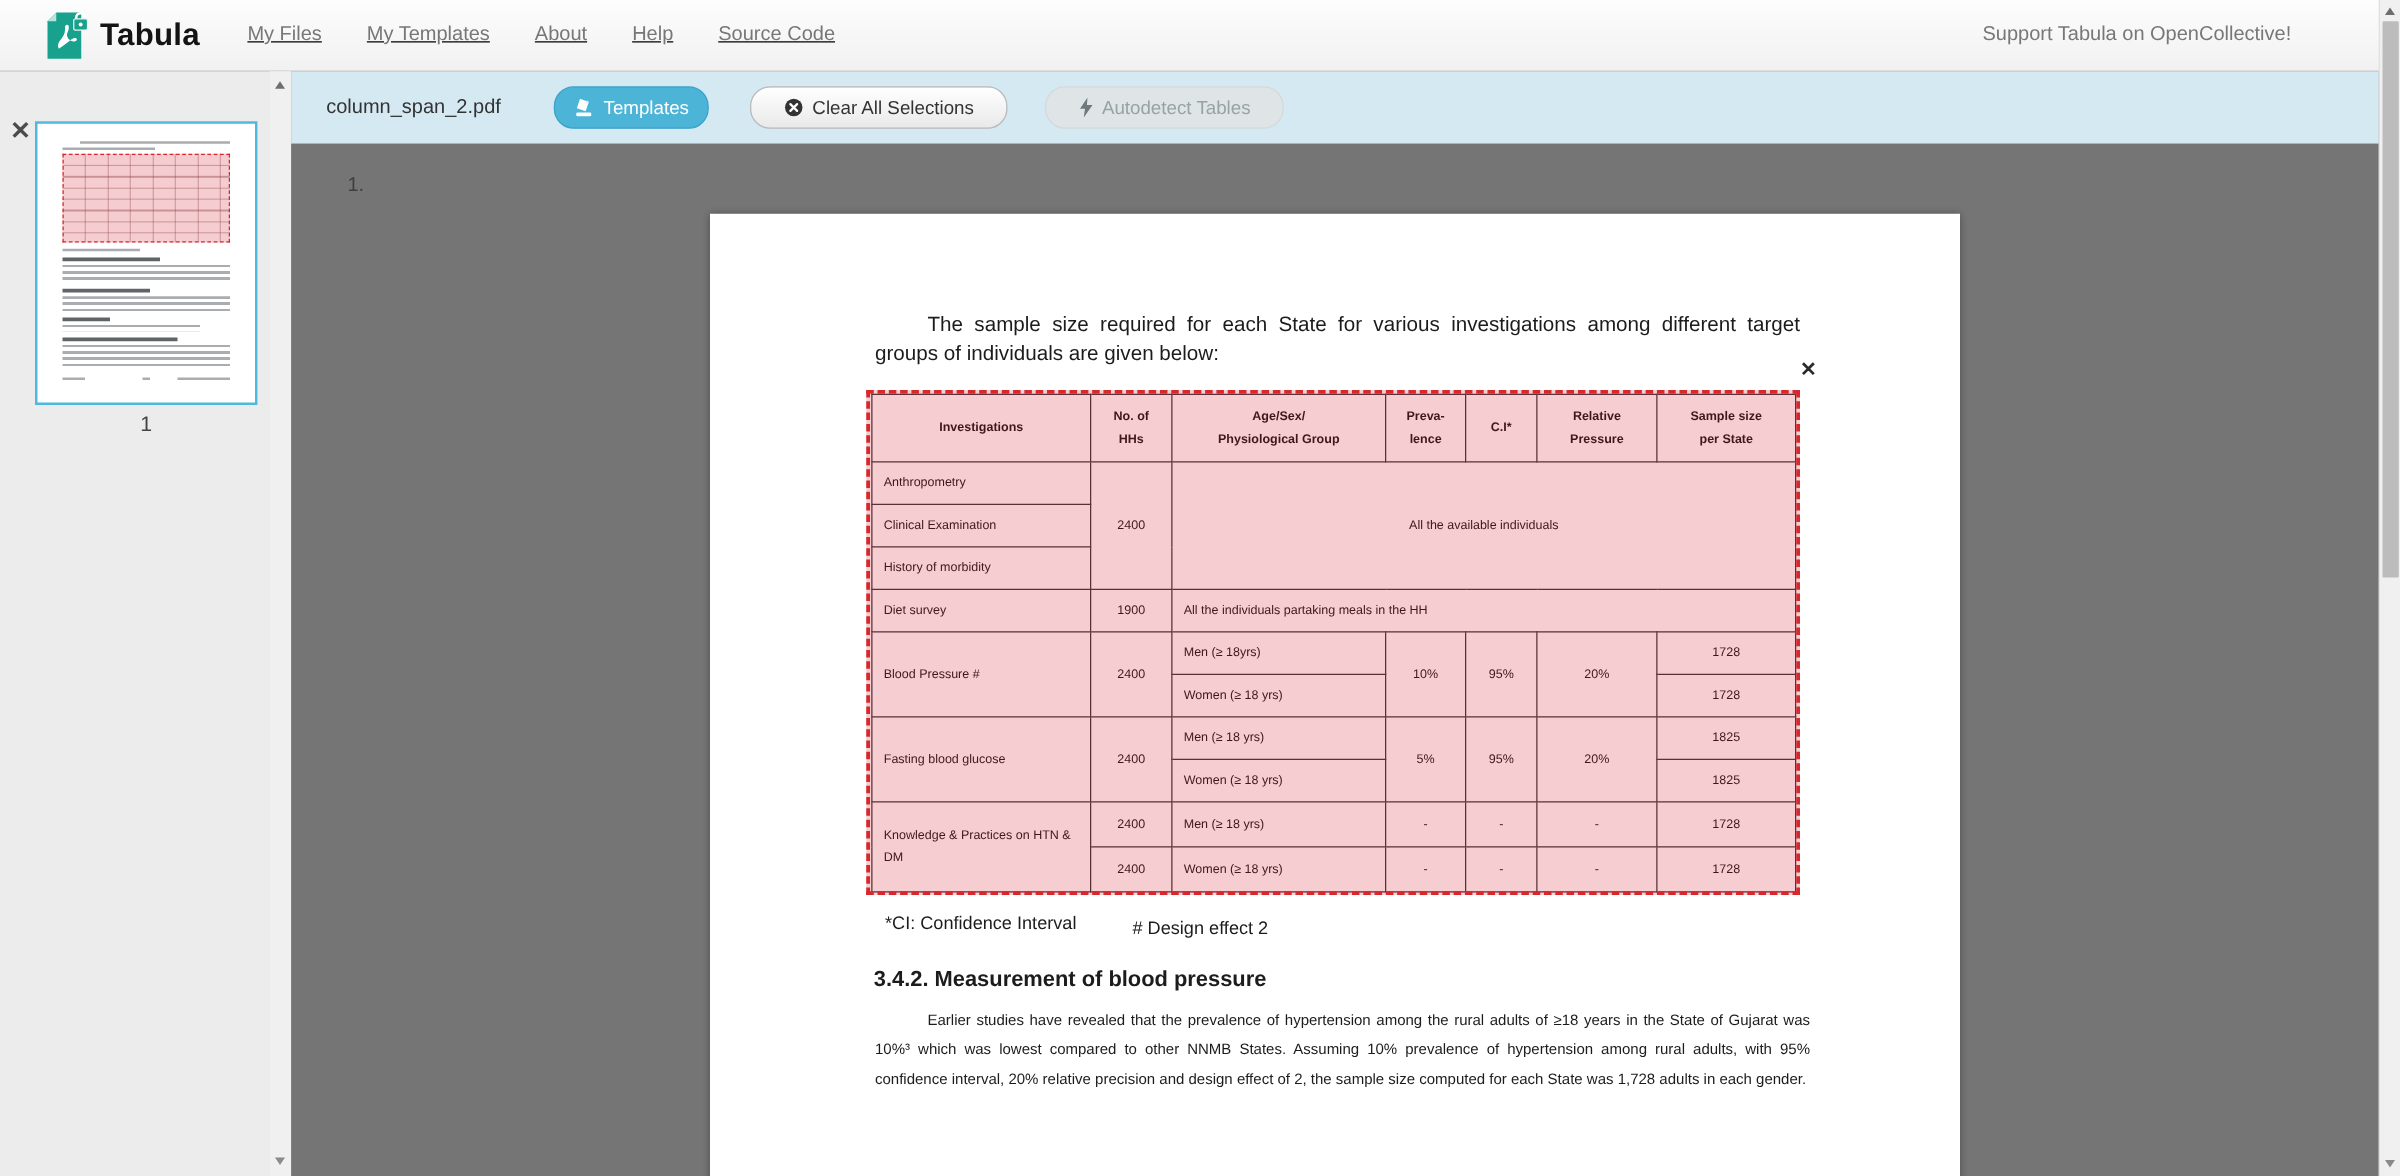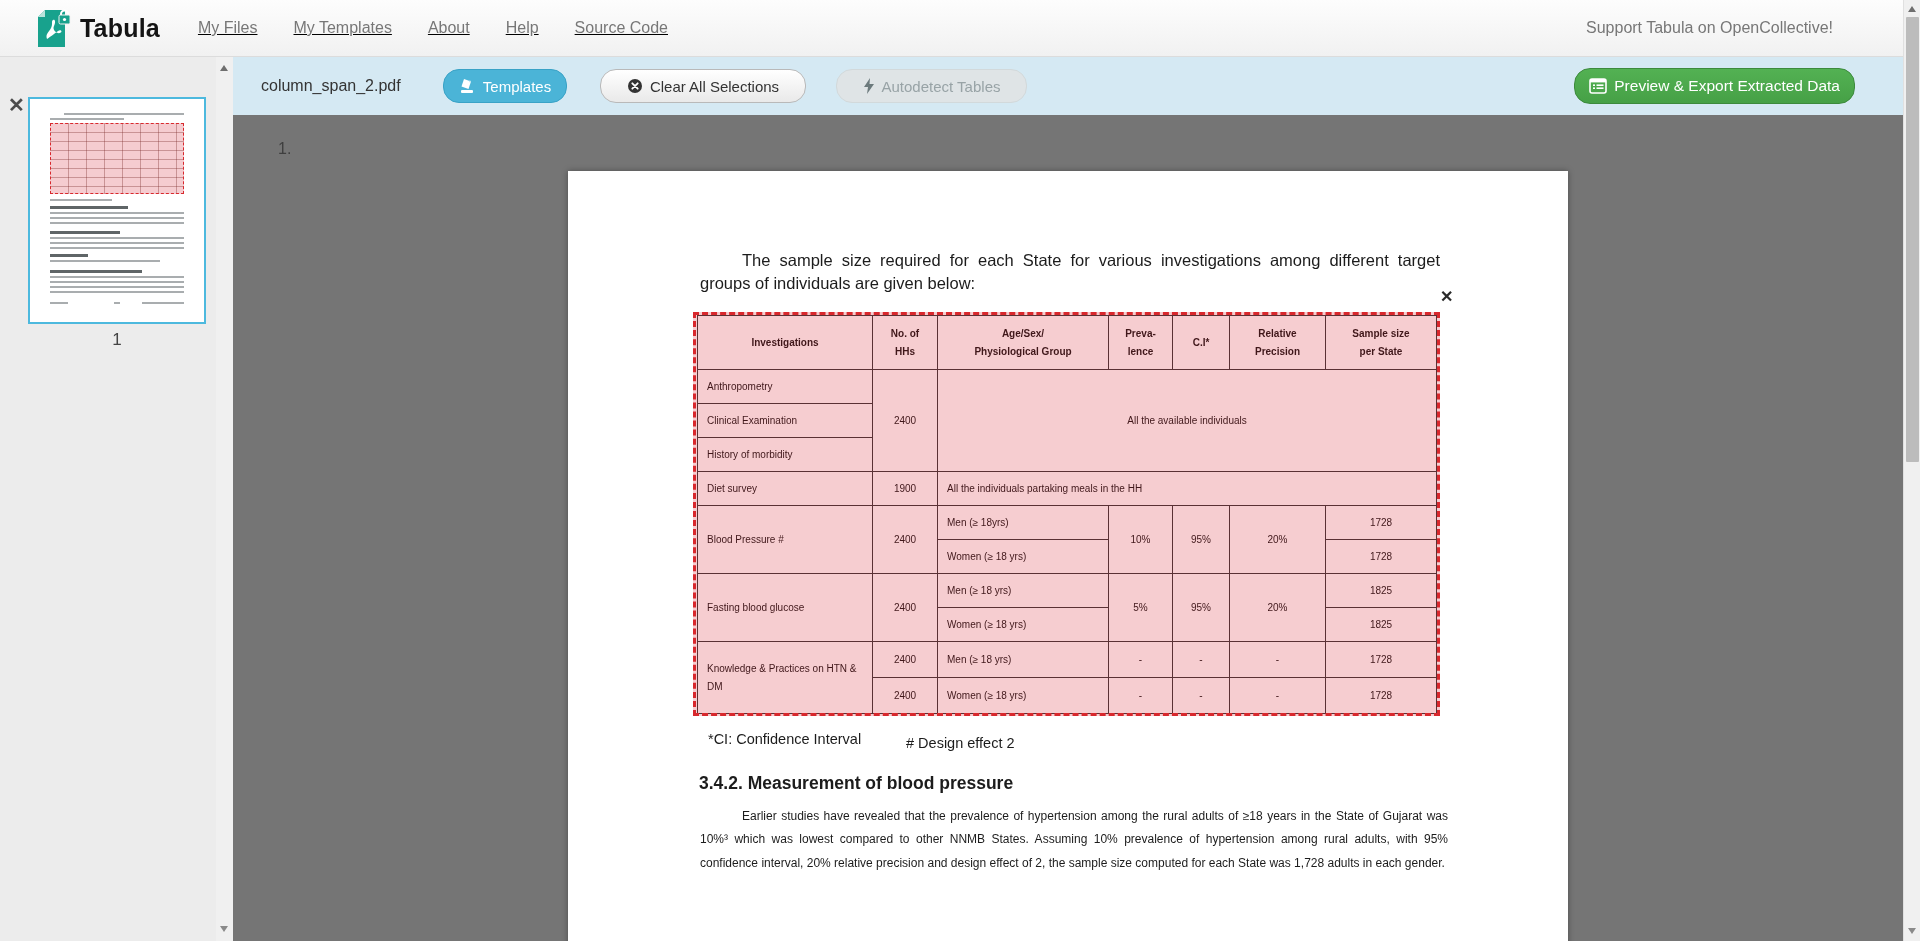"Preview & Export Extracted Data" div.btn { html: <div> <span> <svg> <rect></rect> <rect></rect> <rect></rect> <rect></rect> <rect></rect> <rect></rect> </svg> </span> <span>Preview &amp; Export Extracted Data</span> </div> -> none }
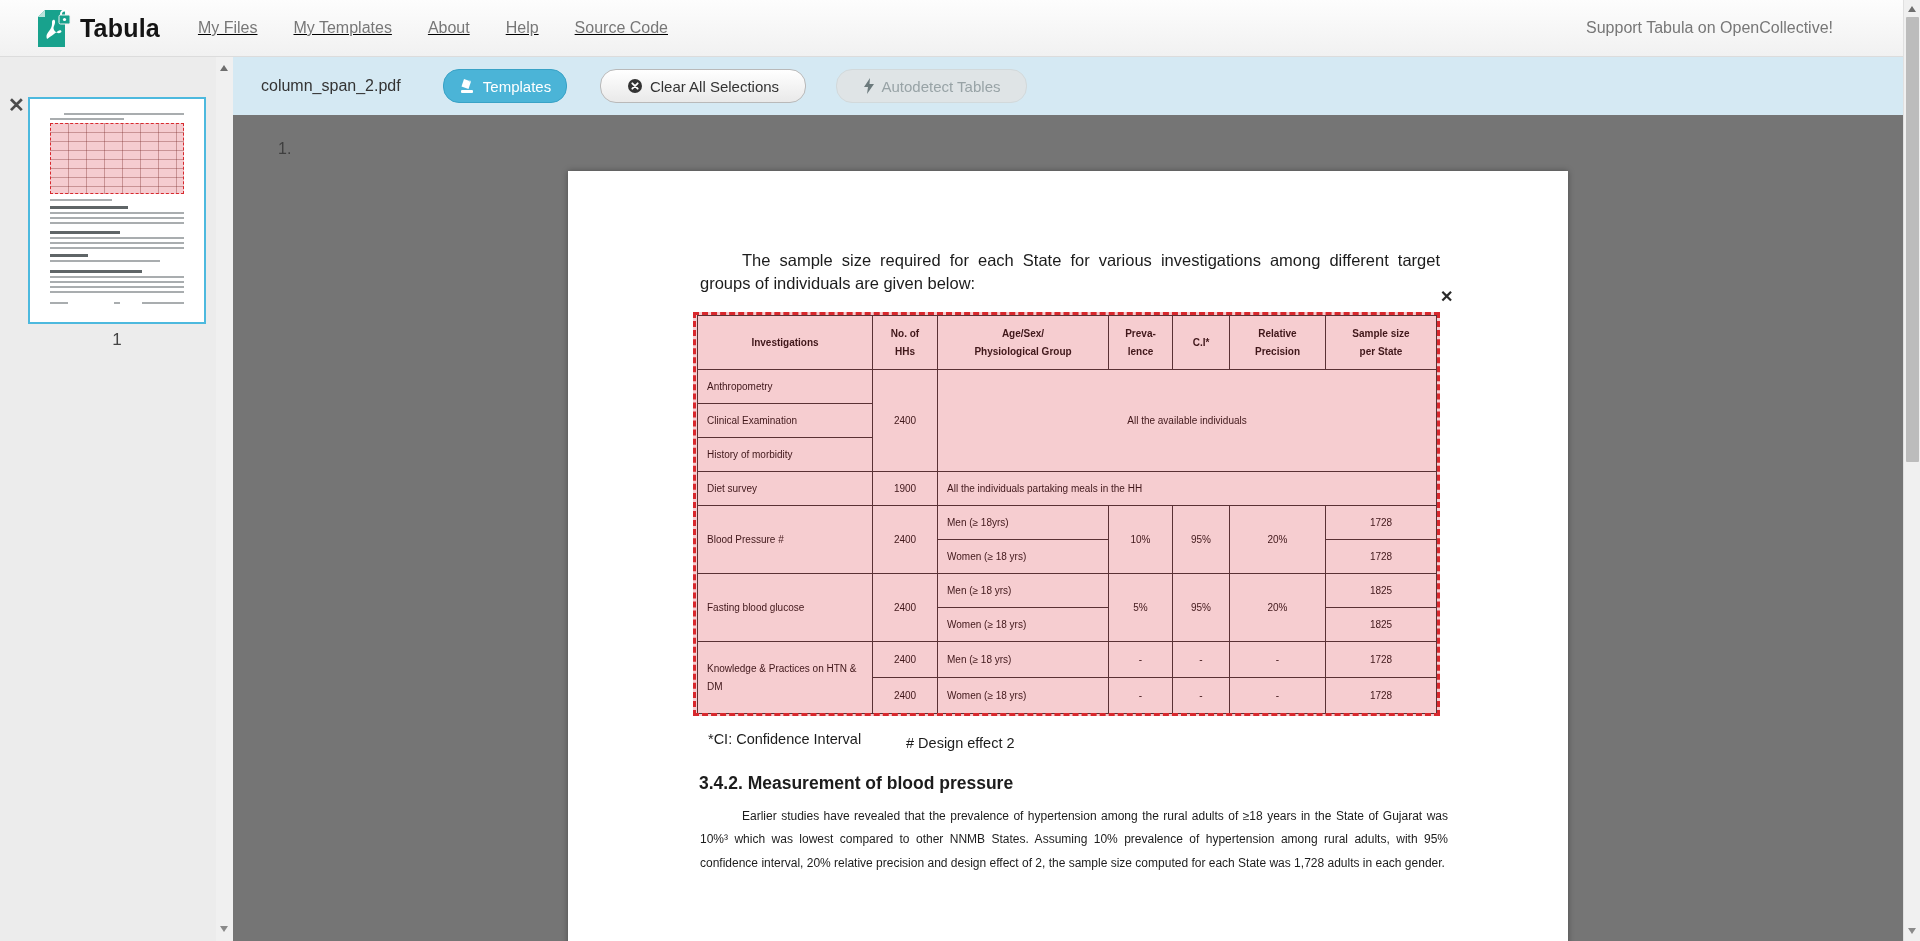"Relative" th { text: Precision -> Pressure }
